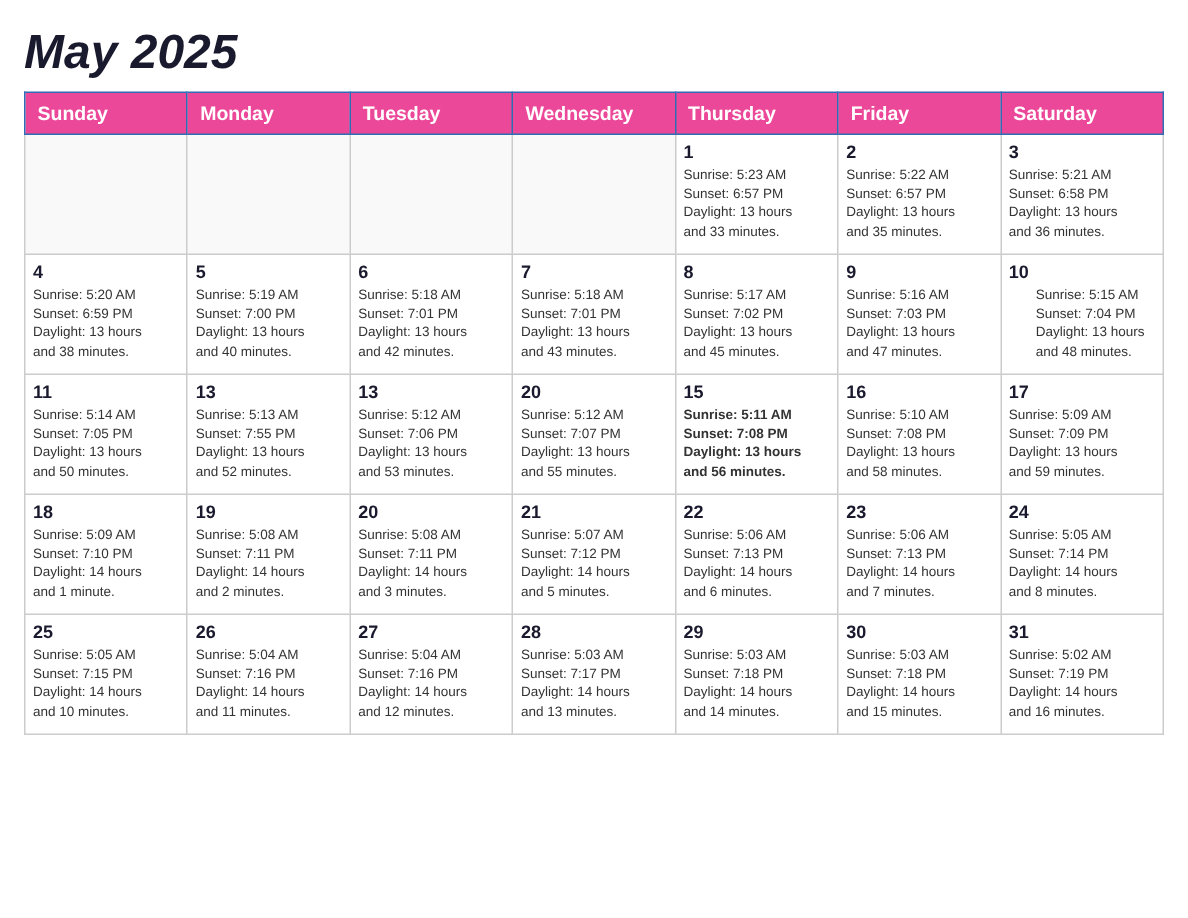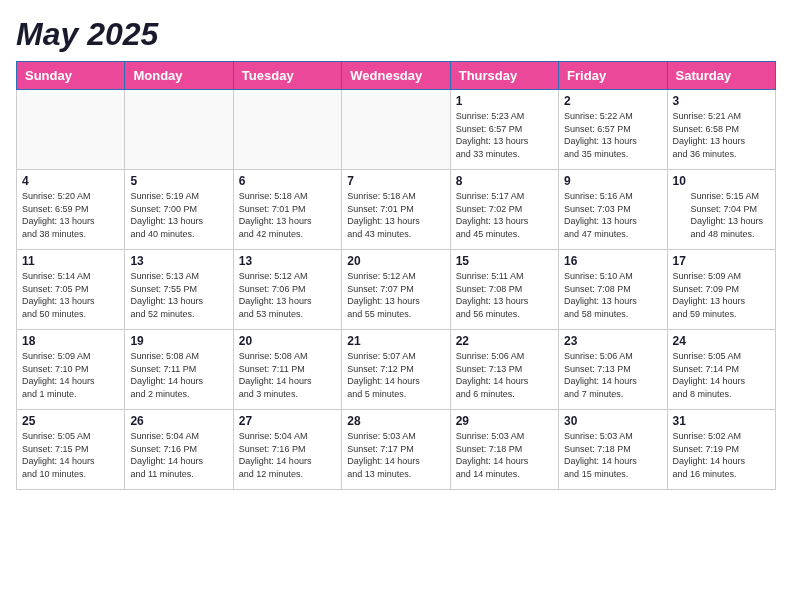"Sunrise: 5:11 AM" div.day-info { font-weight: none -> bold }
